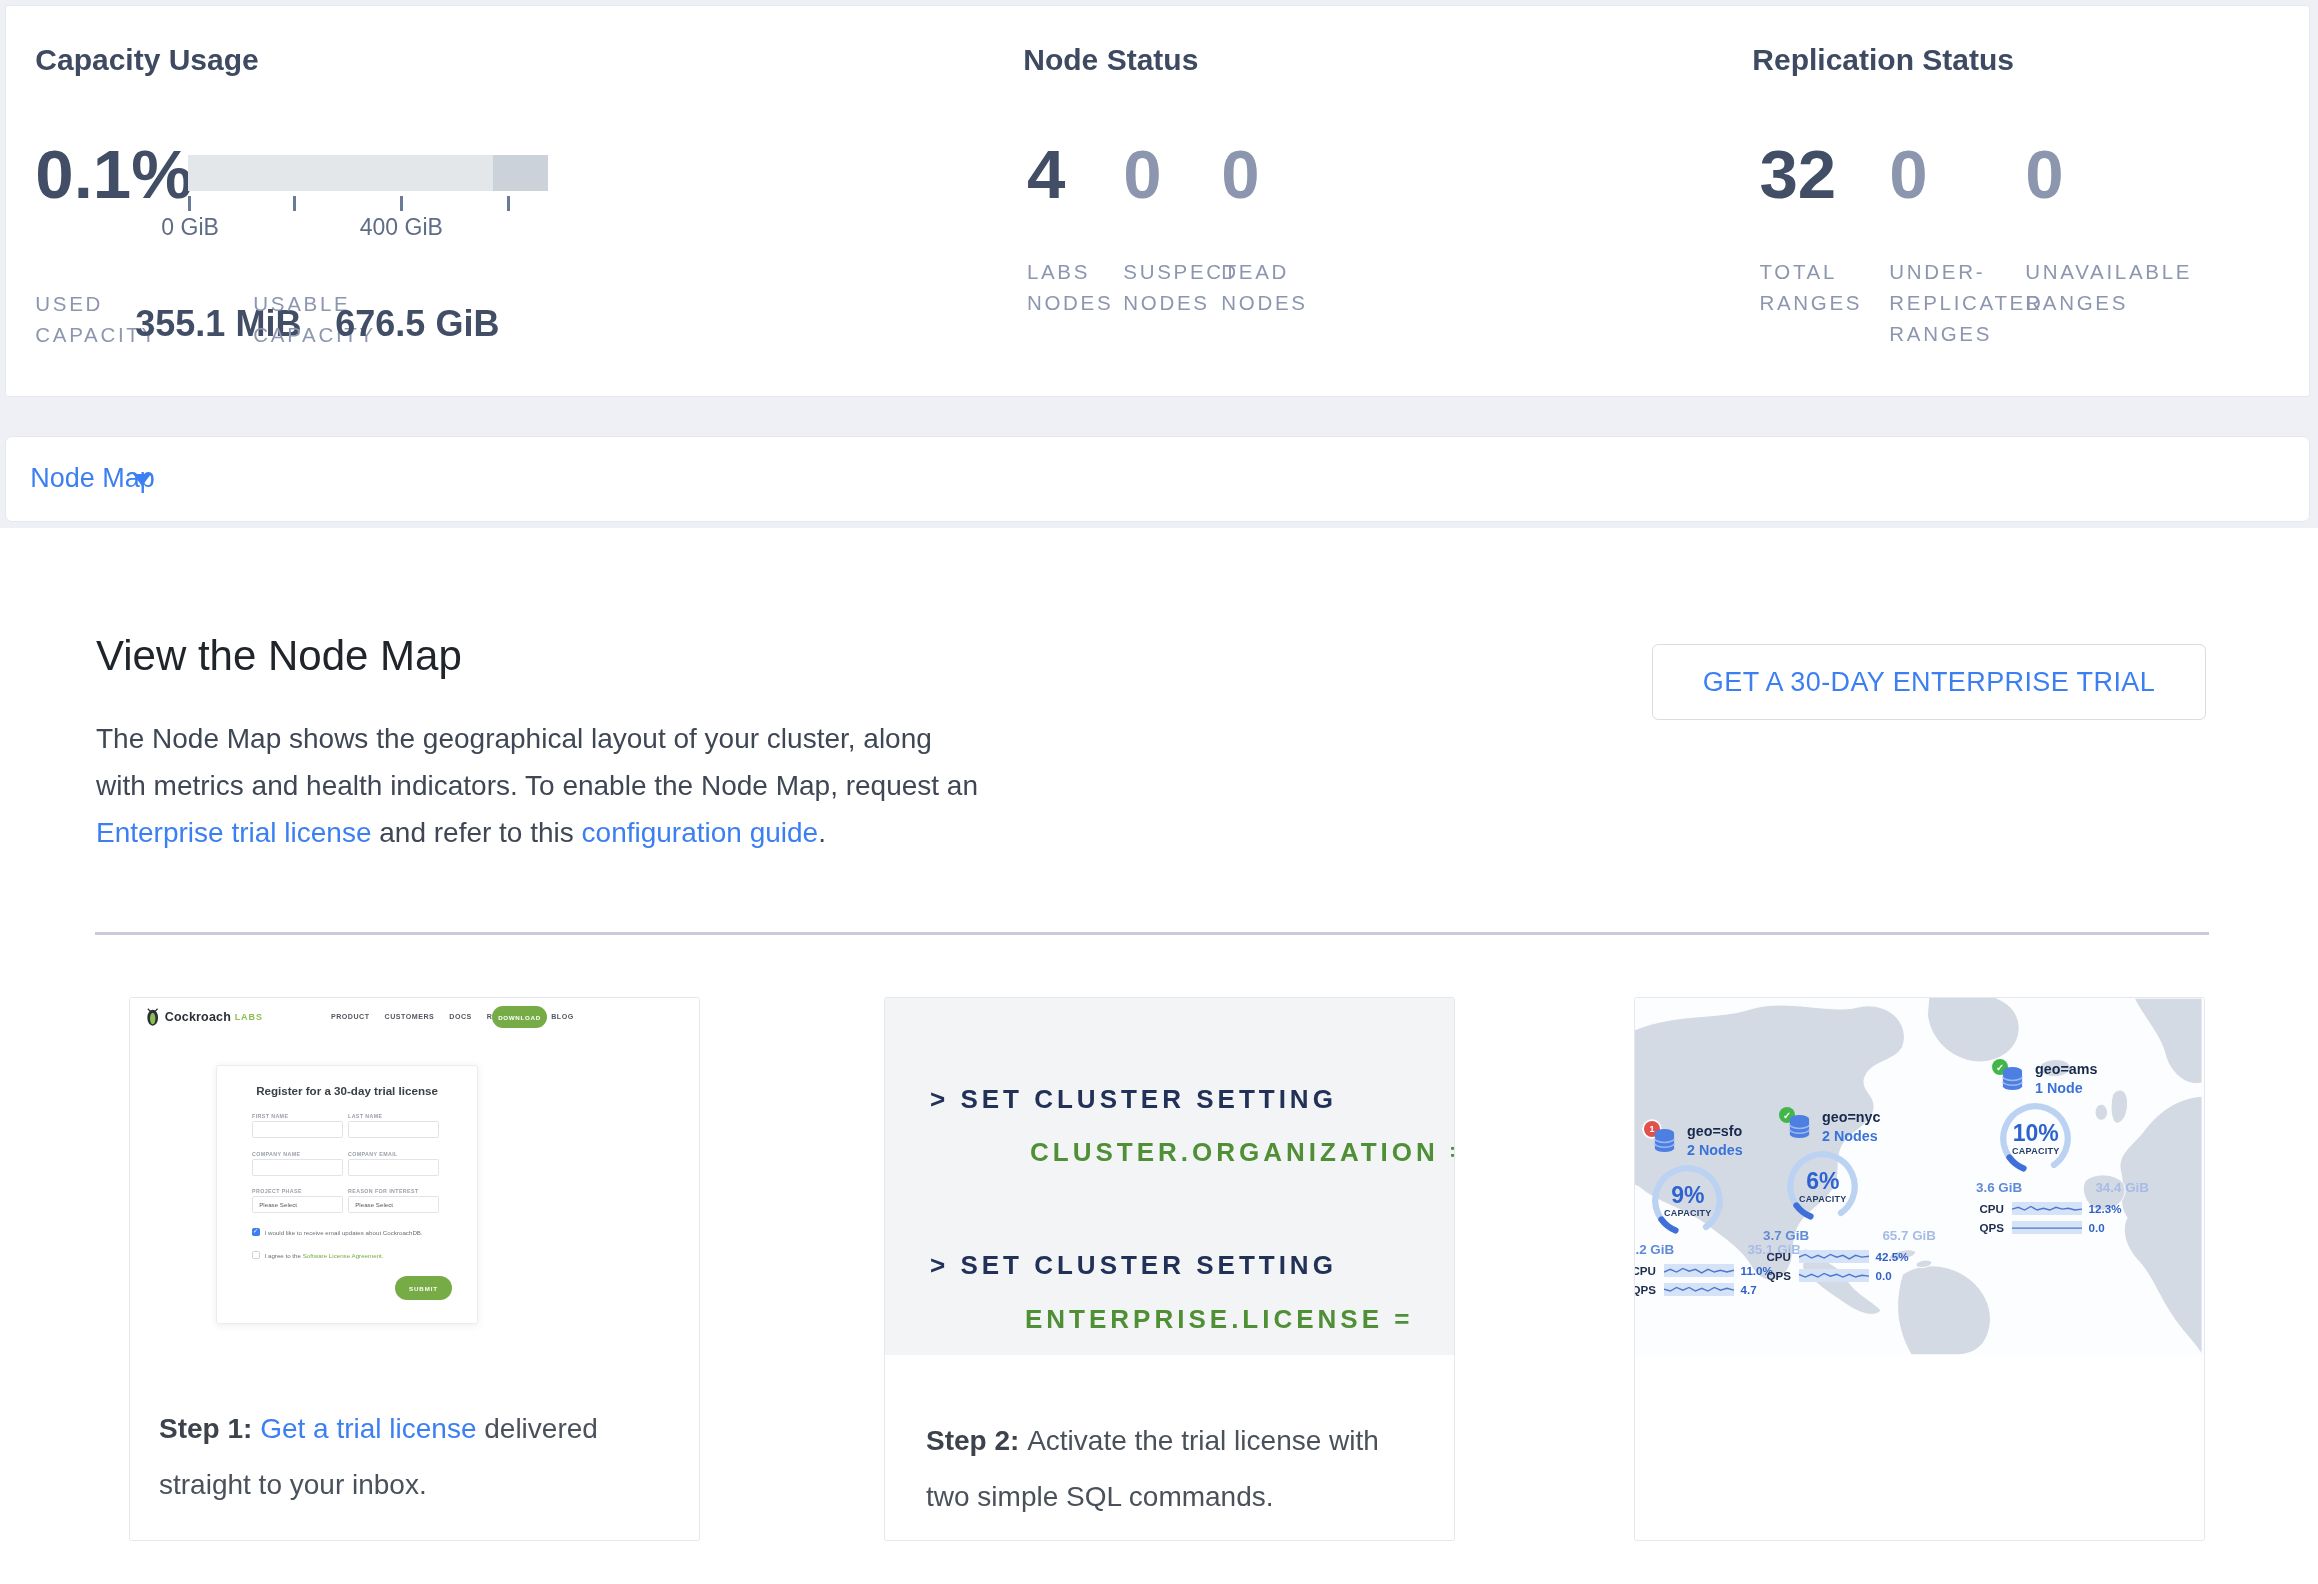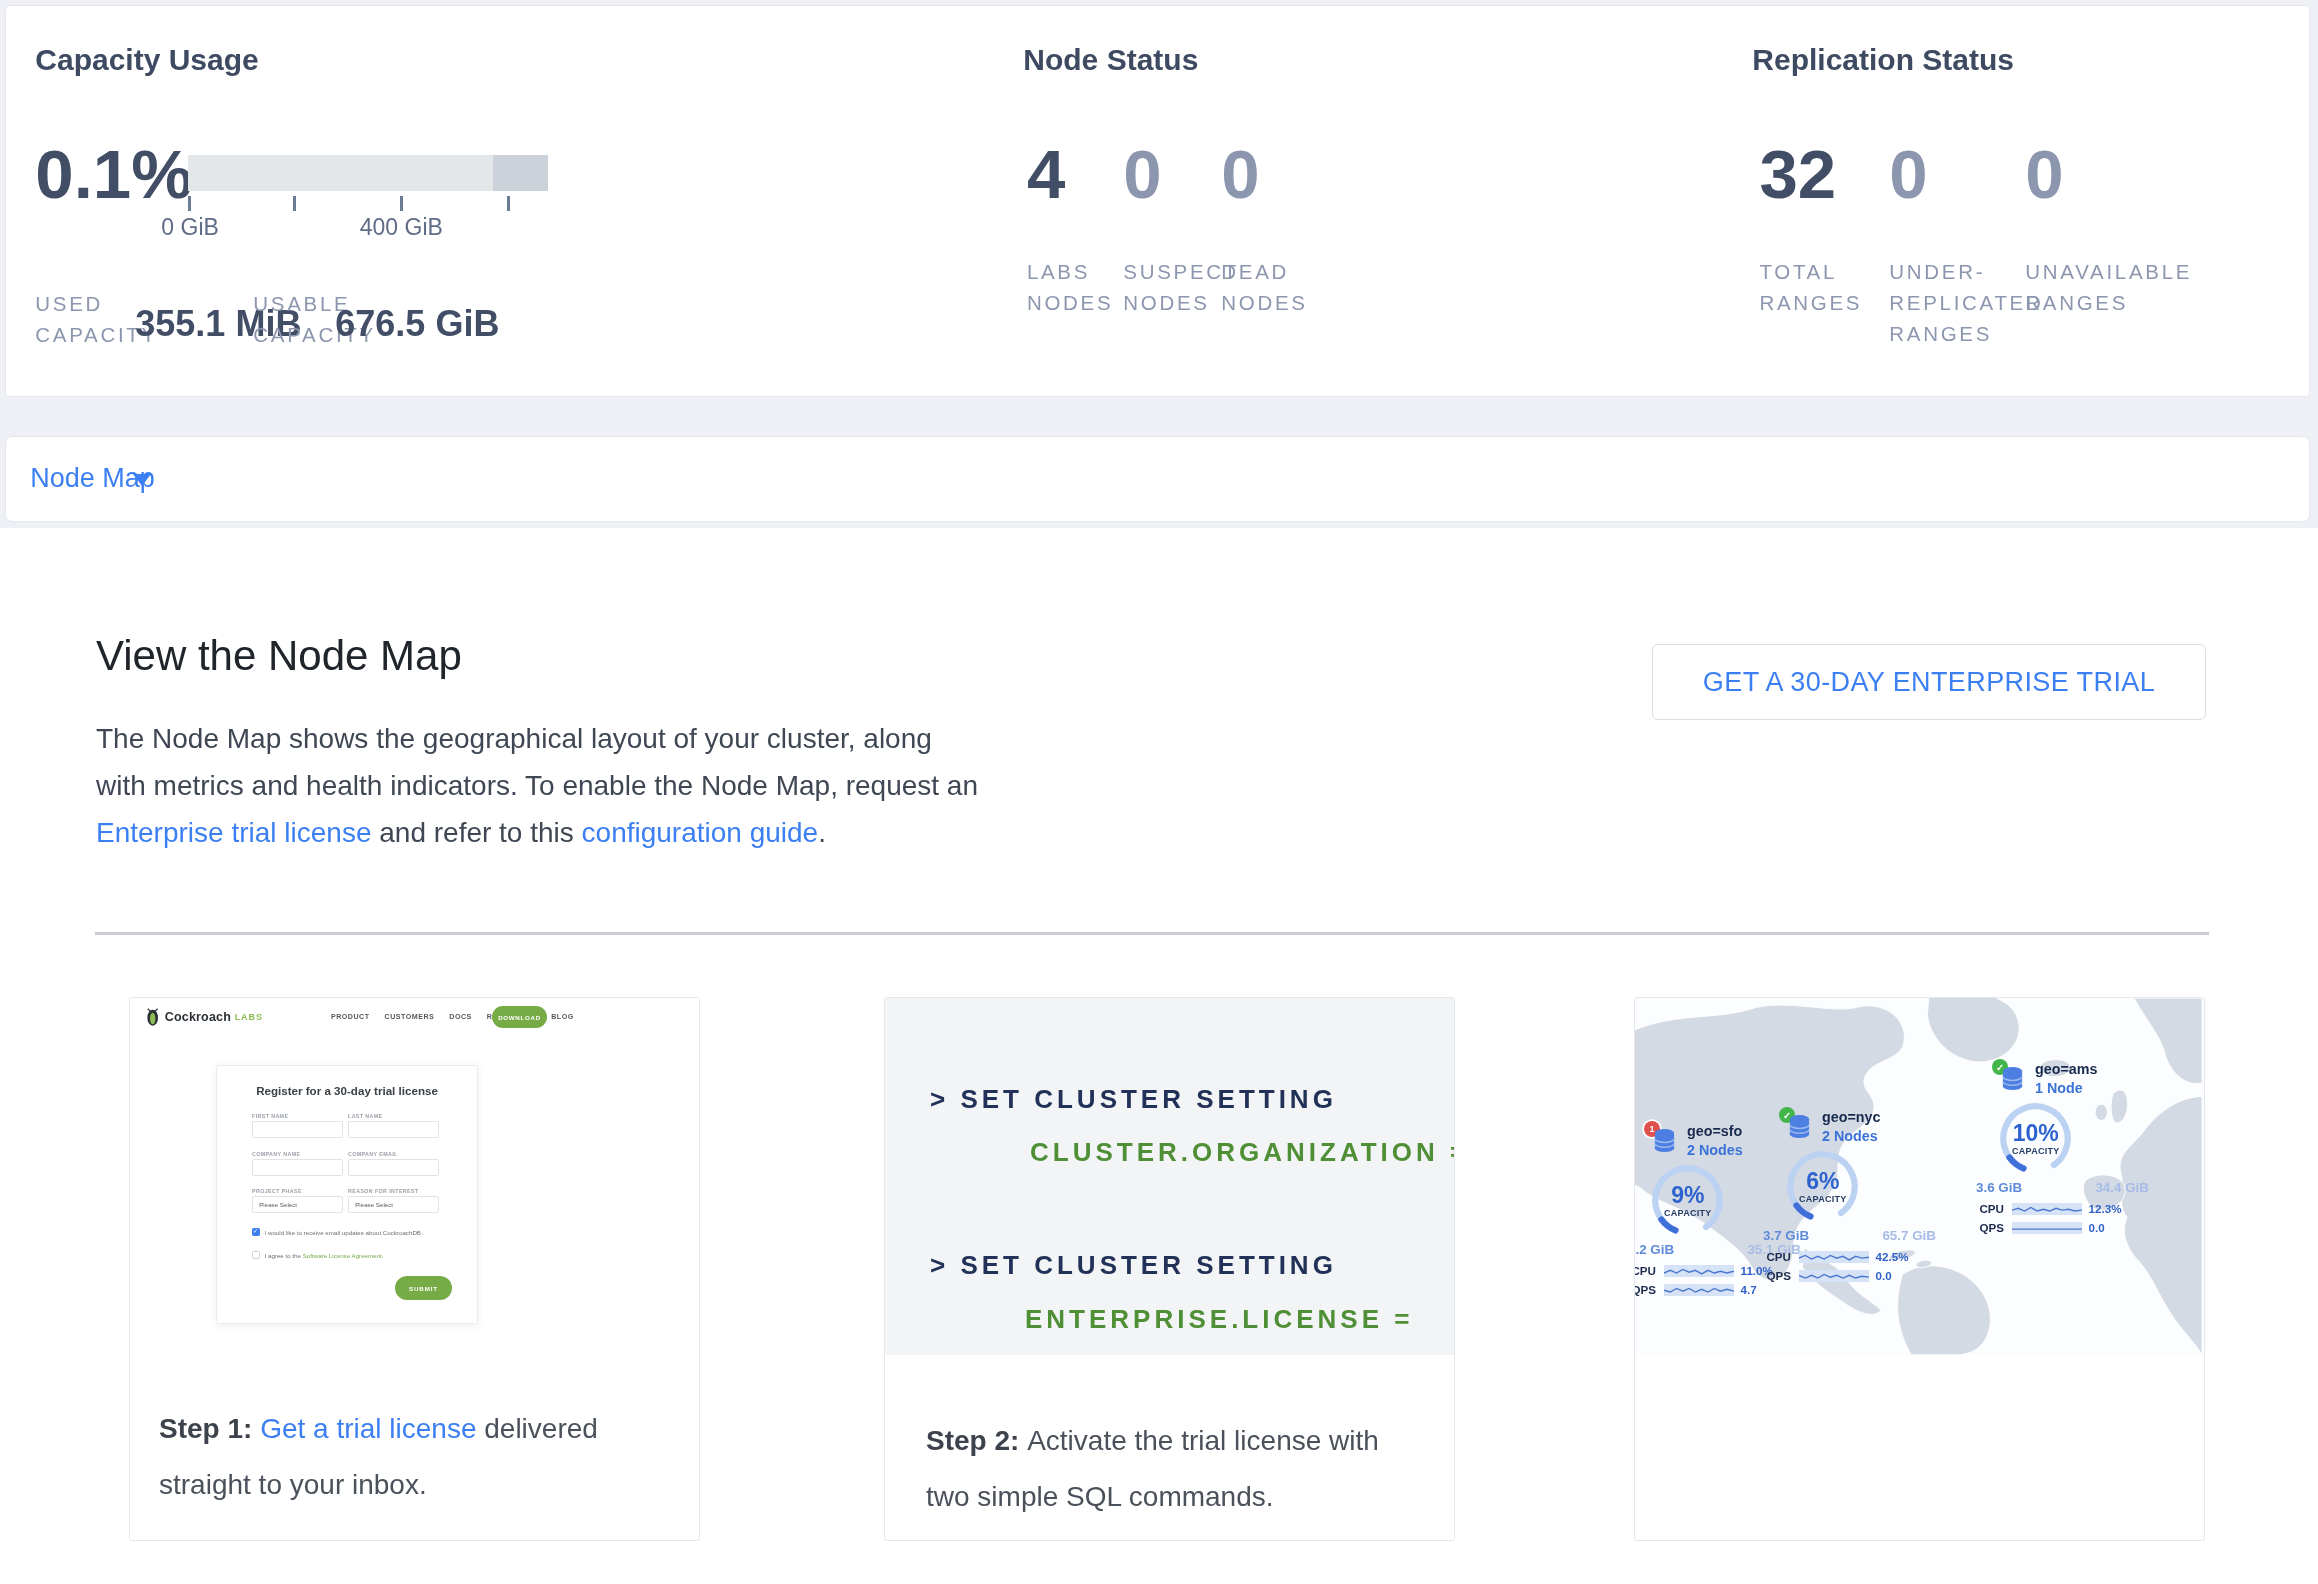"CPU" .meter-row { align-items: flex-end -> flex-start }
